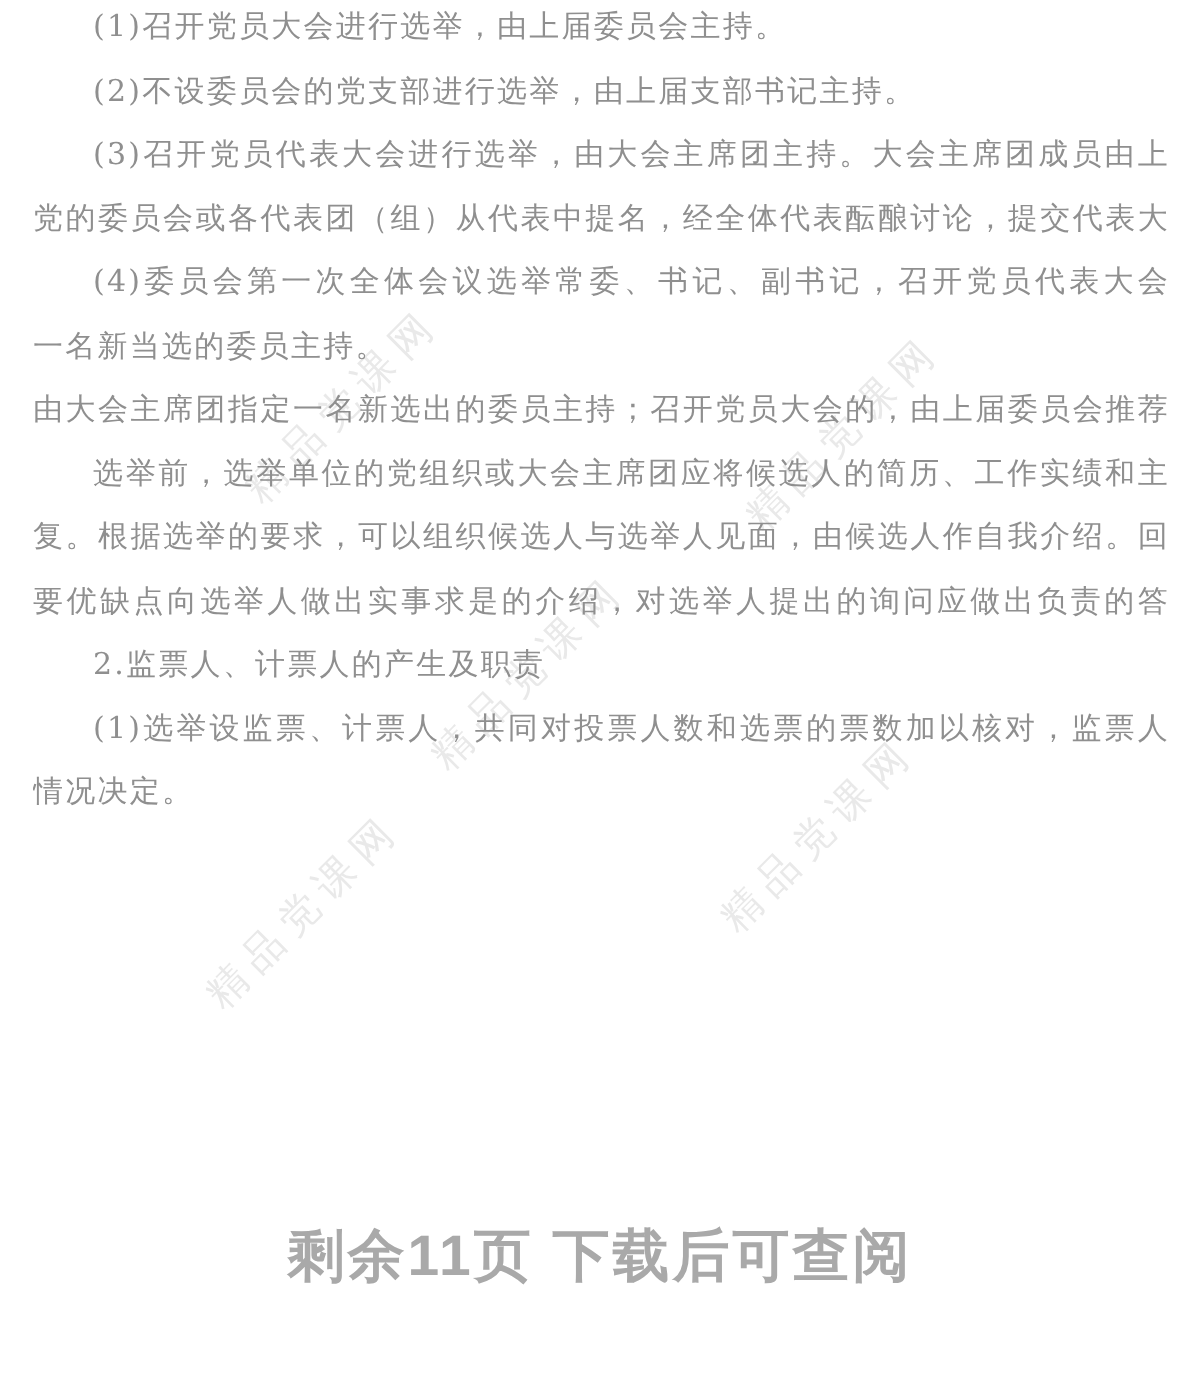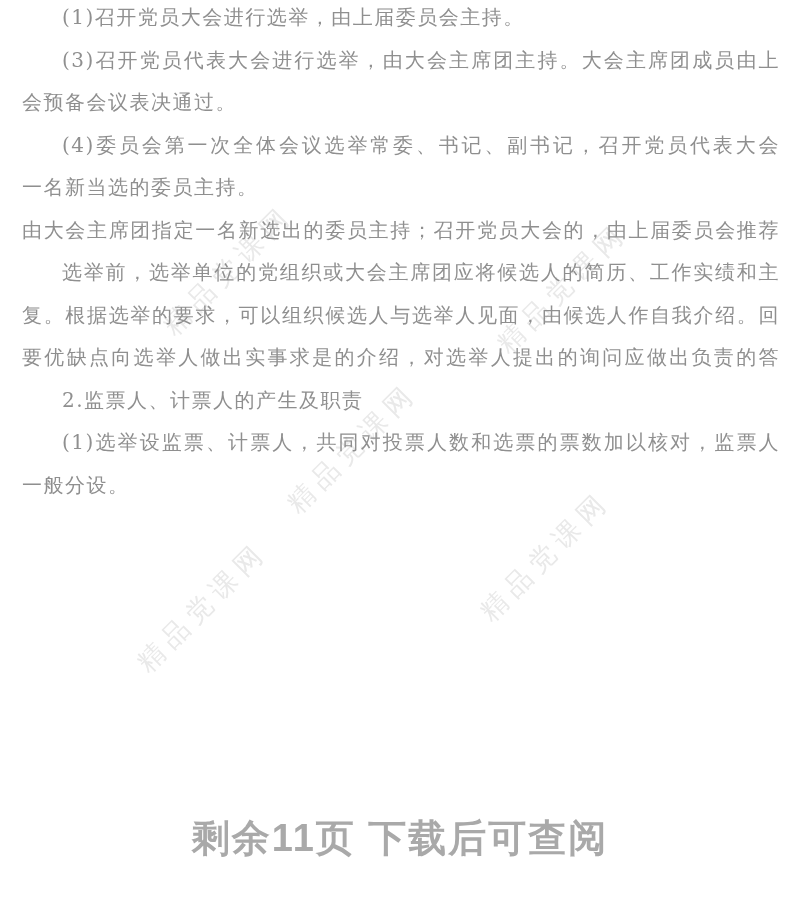"(2)不设委员会的党支部进行选举，由上届支部书记主持。" div.line { html: none -> <div>(2)不设委员会的党支部进行选举，由上届支部书记主持。</div> }
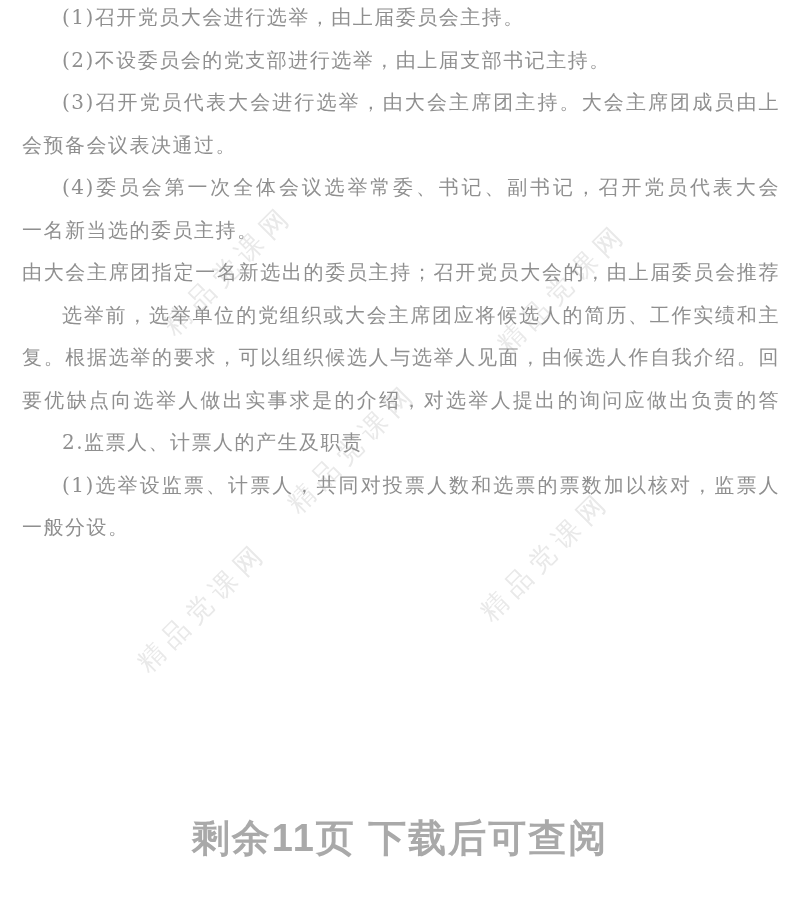"党的委员会或各代表团（组）从代表中提名，经全体代表酝酿讨论，提交代表大" div.line { html: none -> <div>党的委员会或各代表团（组）从代表中提名，经全体代表酝酿讨论，提交代表大</div> }
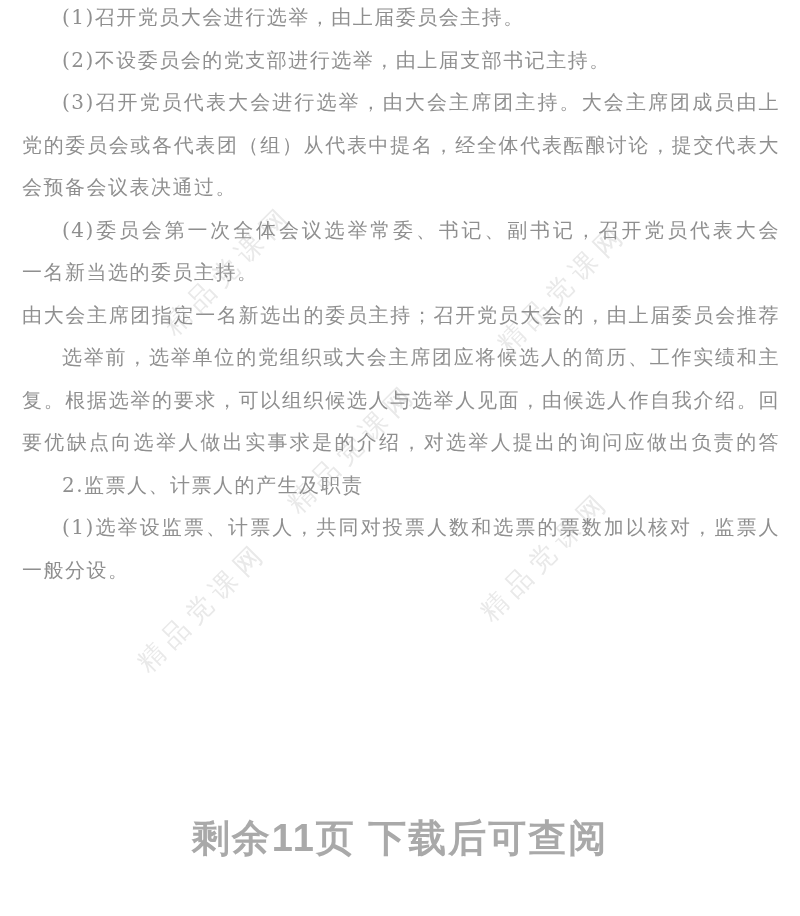"会预备会议表决通过。" div.line { html: <div>会预备会议表决通过。</div> -> none }
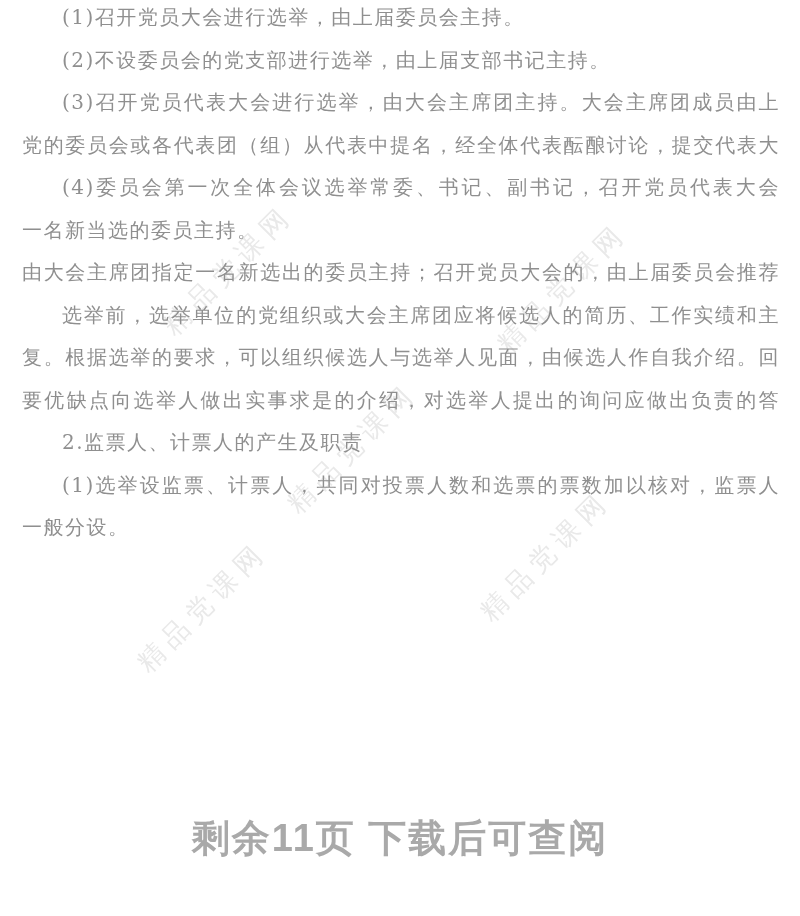"一般分设。" div.line { text: 一般分设 -> 情况决定 }
